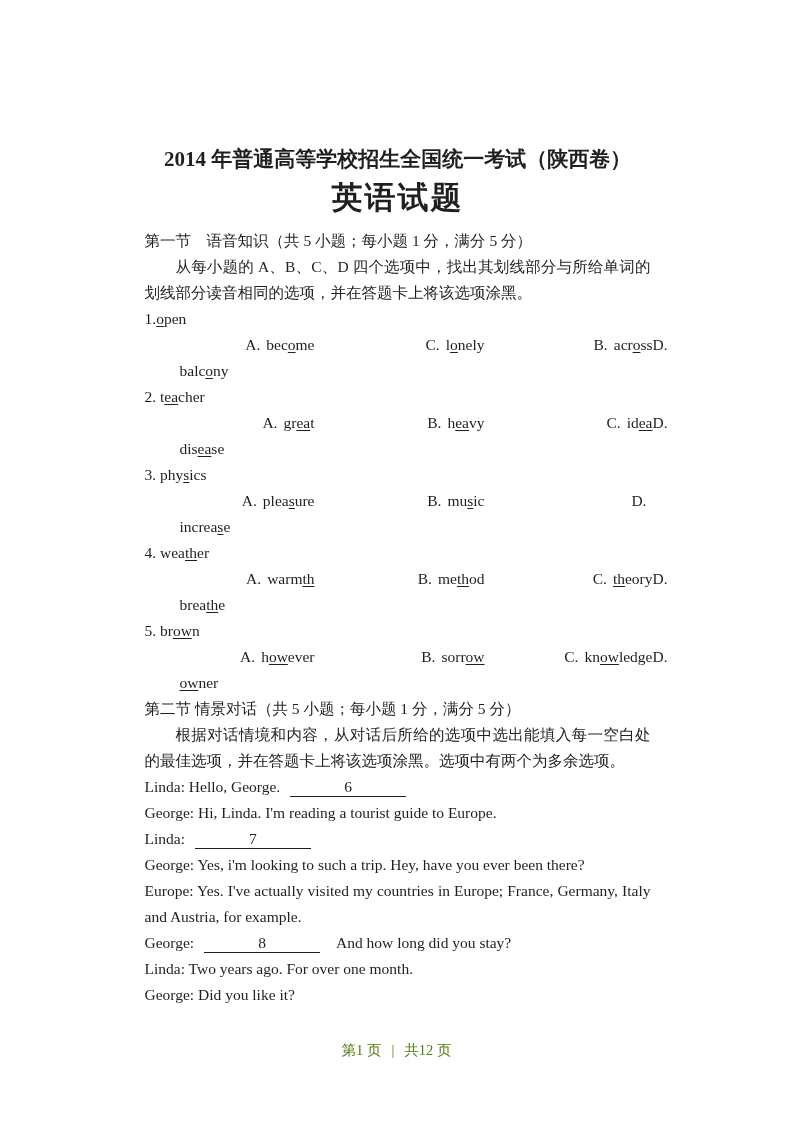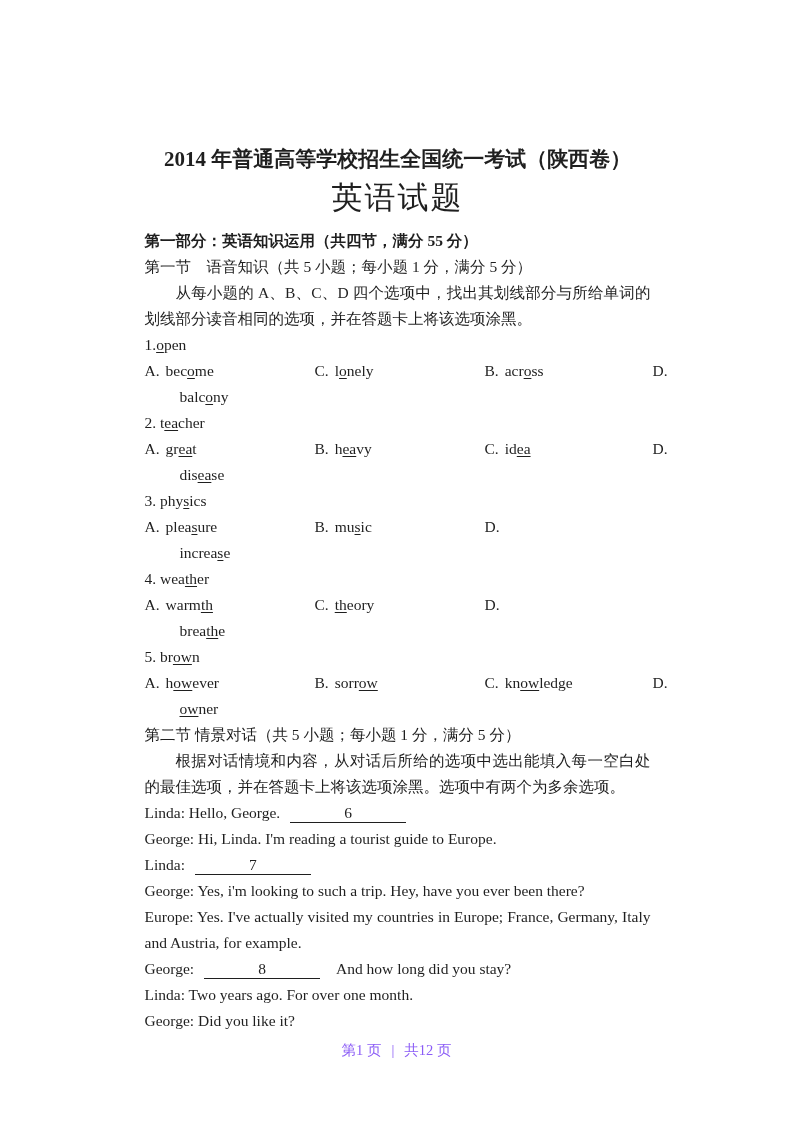"英语试题" h2 { font-weight: normal -> bold }
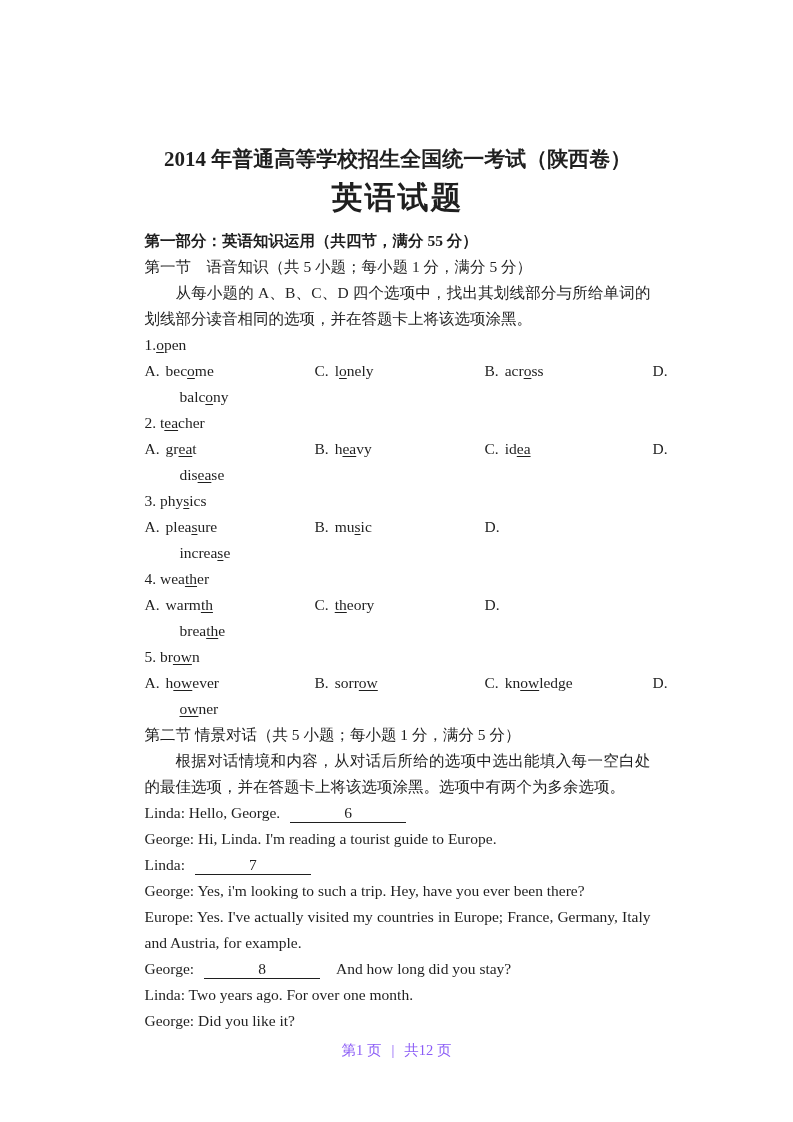"第一部分：英语知识运用（共四节，满分 55 分）" p.b { html: <p>第一部分：英语知识运用（共四节，满分 55 分）</p> -> none }
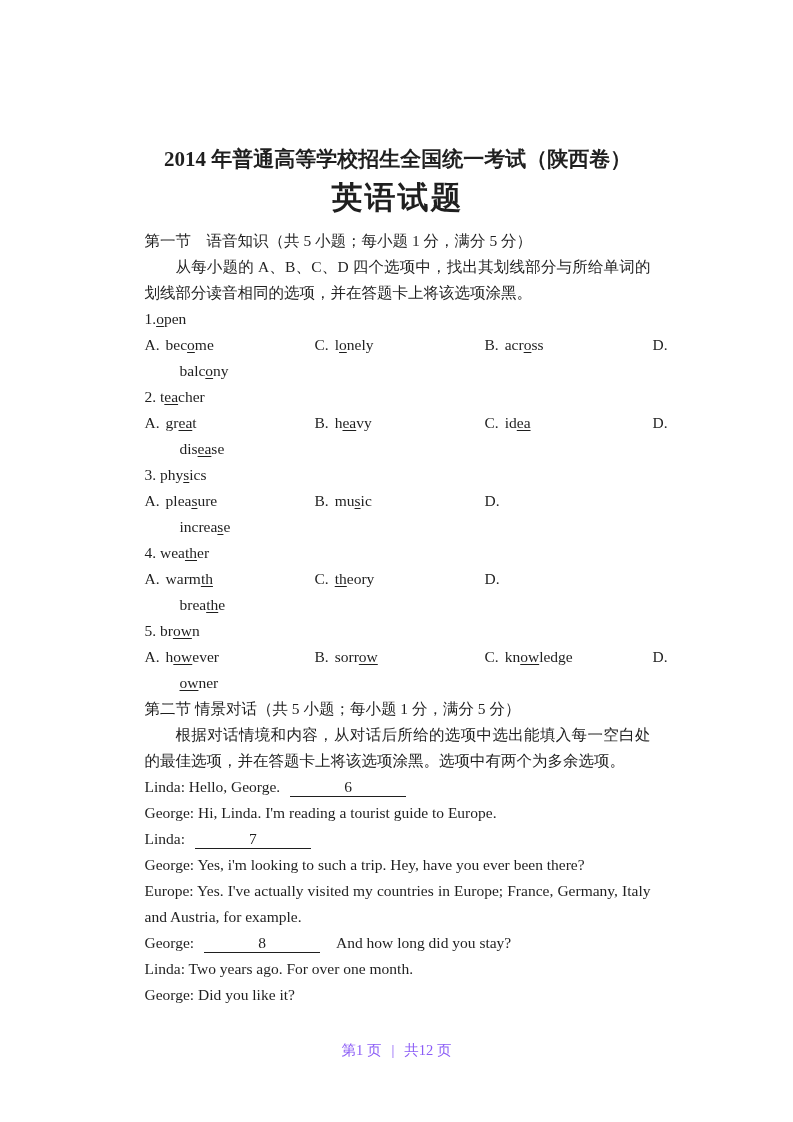"A. become" .q-opts { text-align: none -> right }
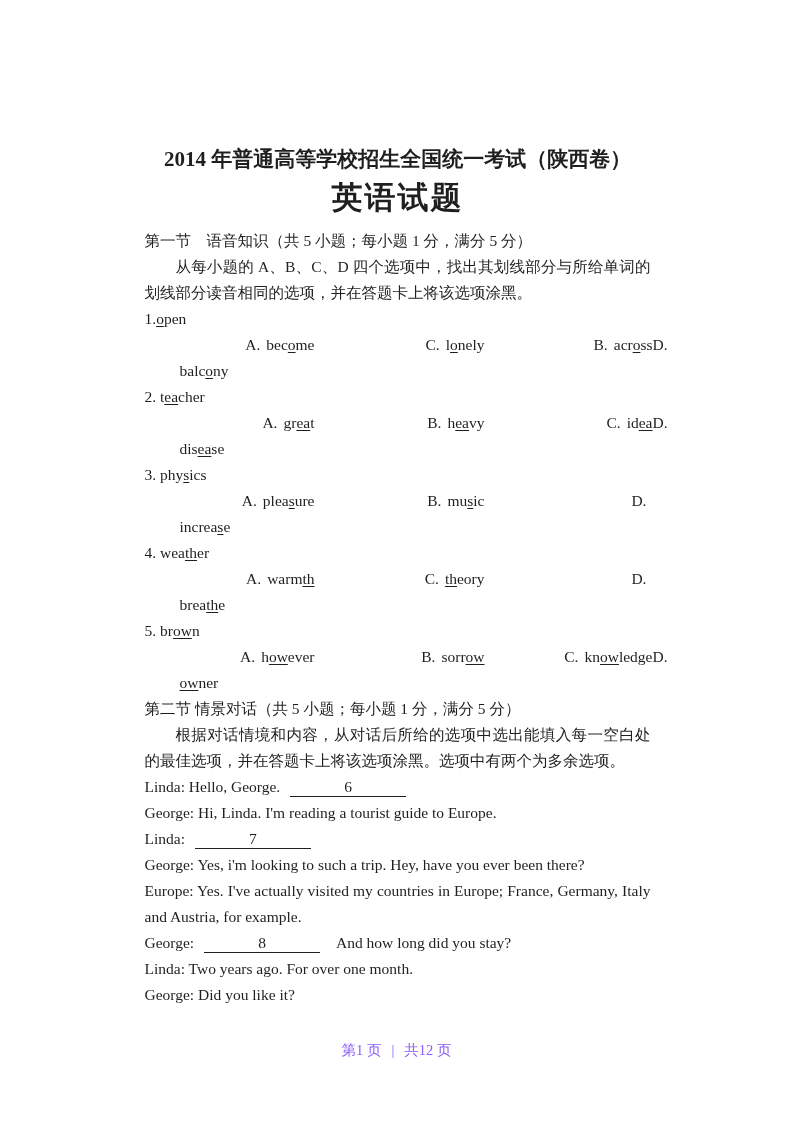"B. method" span.opt { html: none -> <span><span>B.</span><span><span>me</span><span>th</span><span>od</span></span></span> }
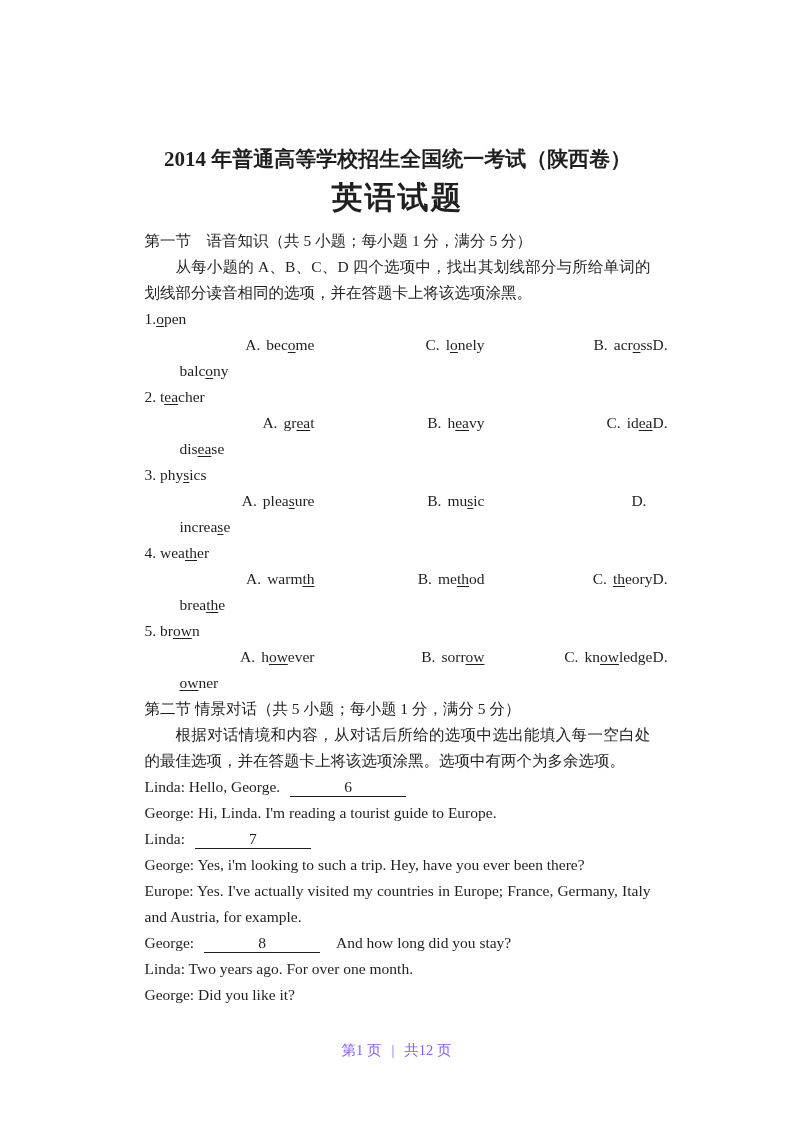"第1 页 | 共12 页" footer { color: #8b5cf6 -> #4d7c0f }
